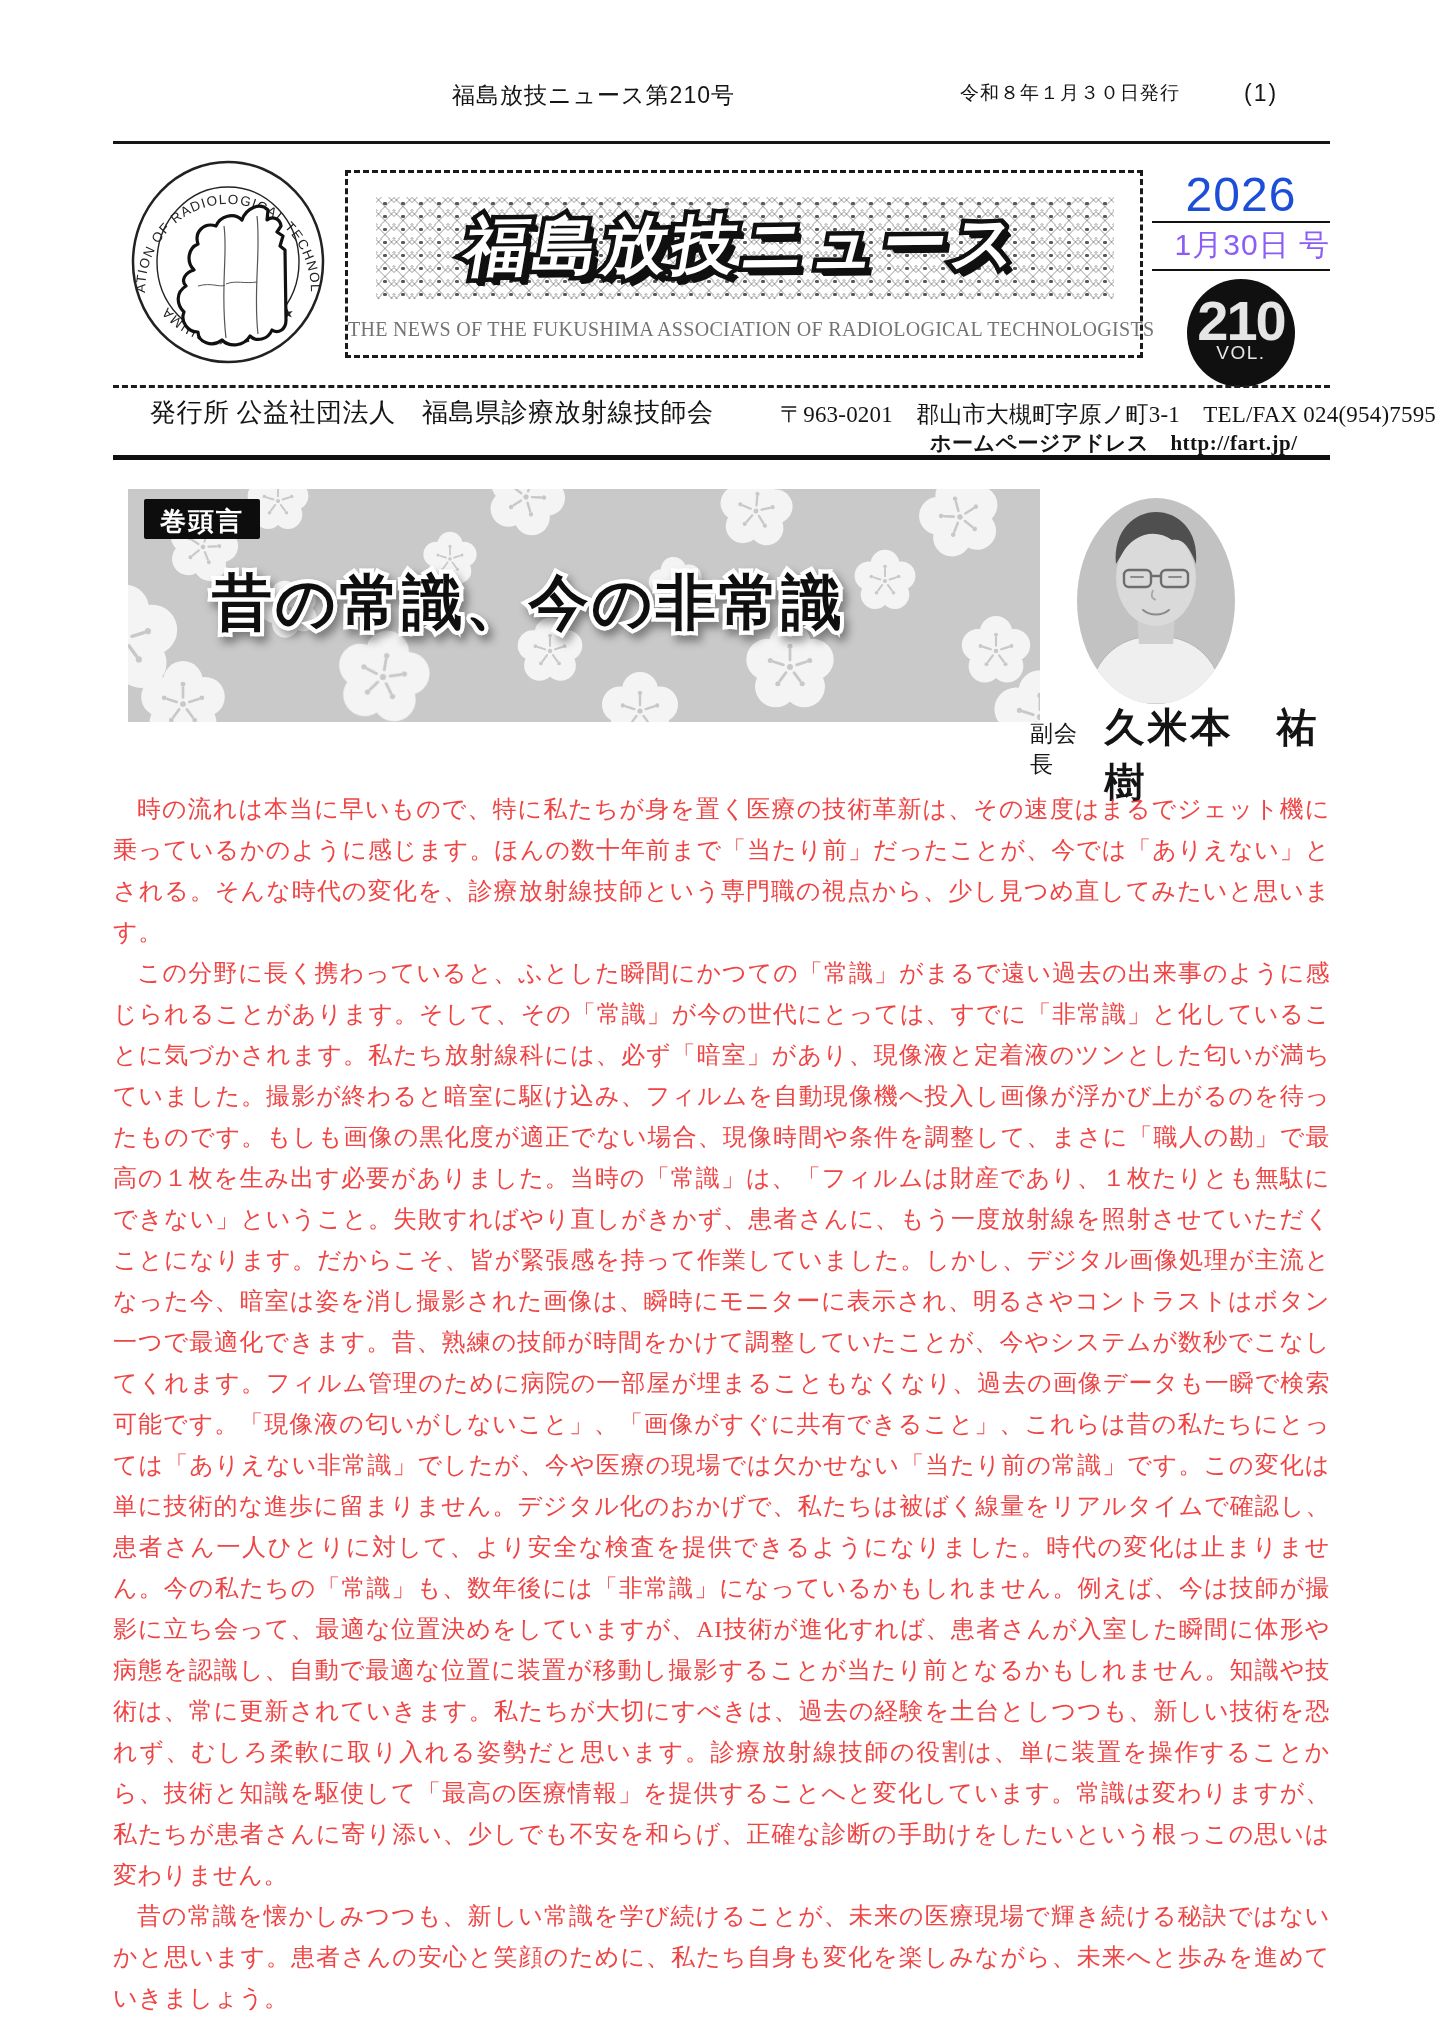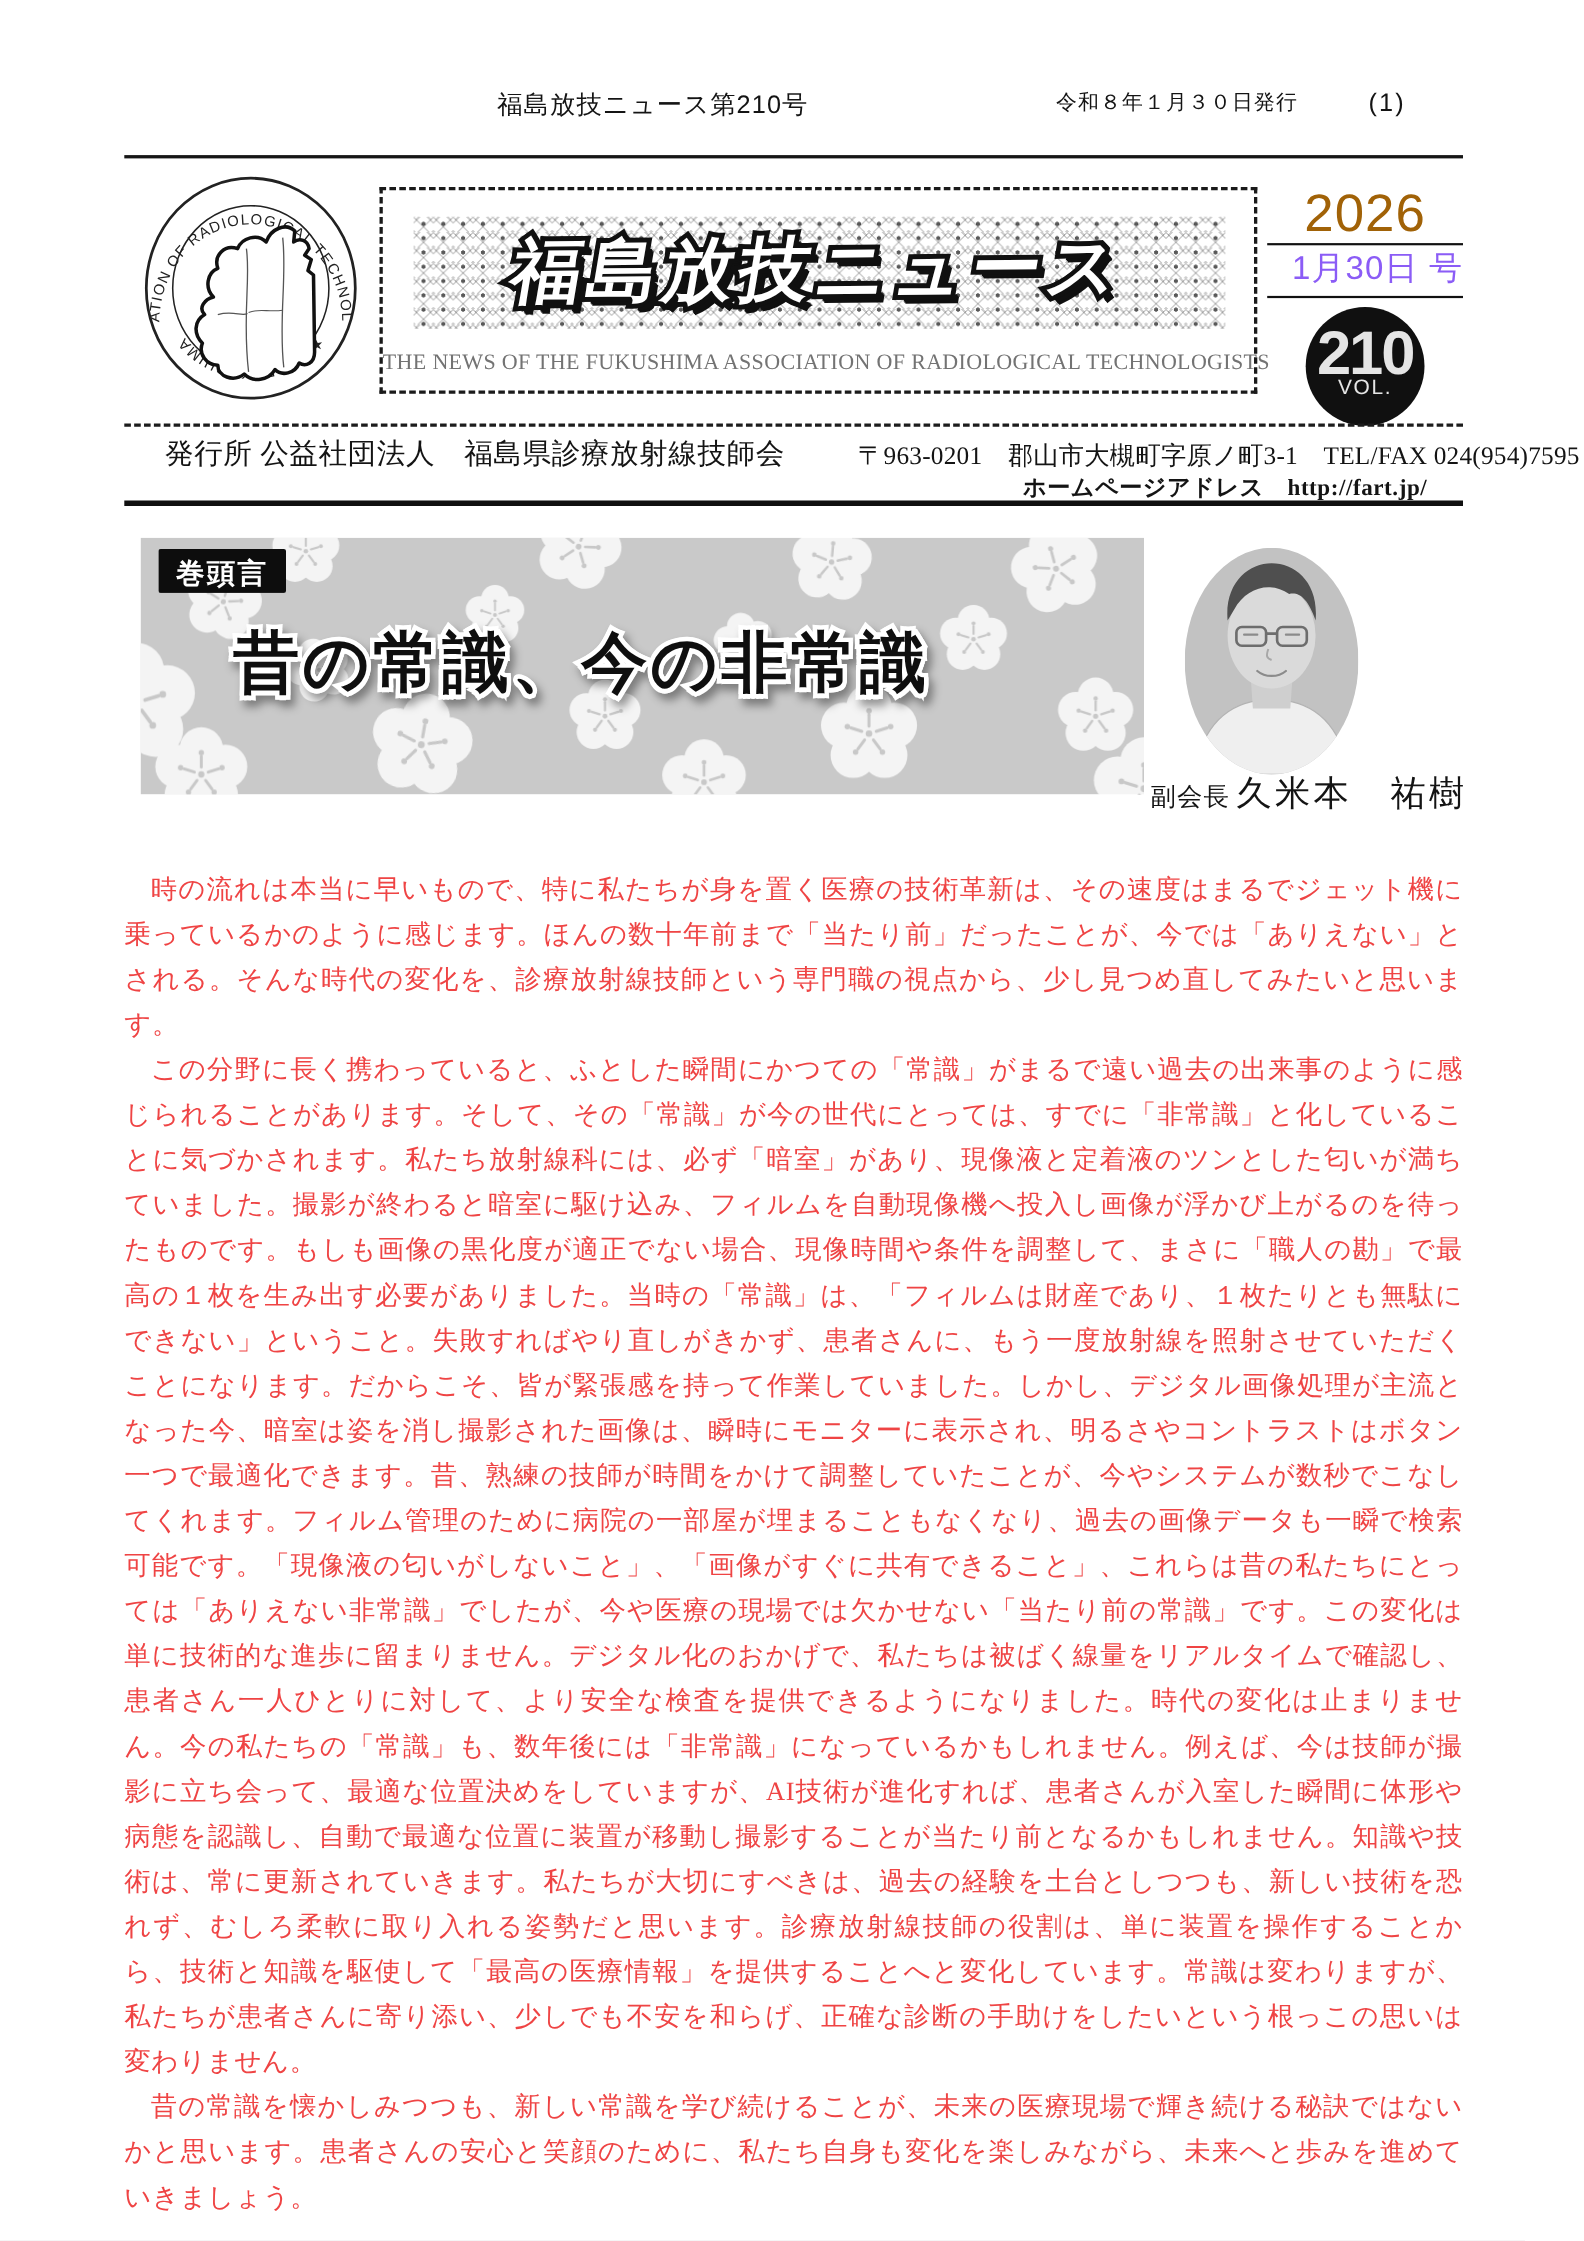"2026" .m-year { color: #a16207 -> #1d4ed8 }
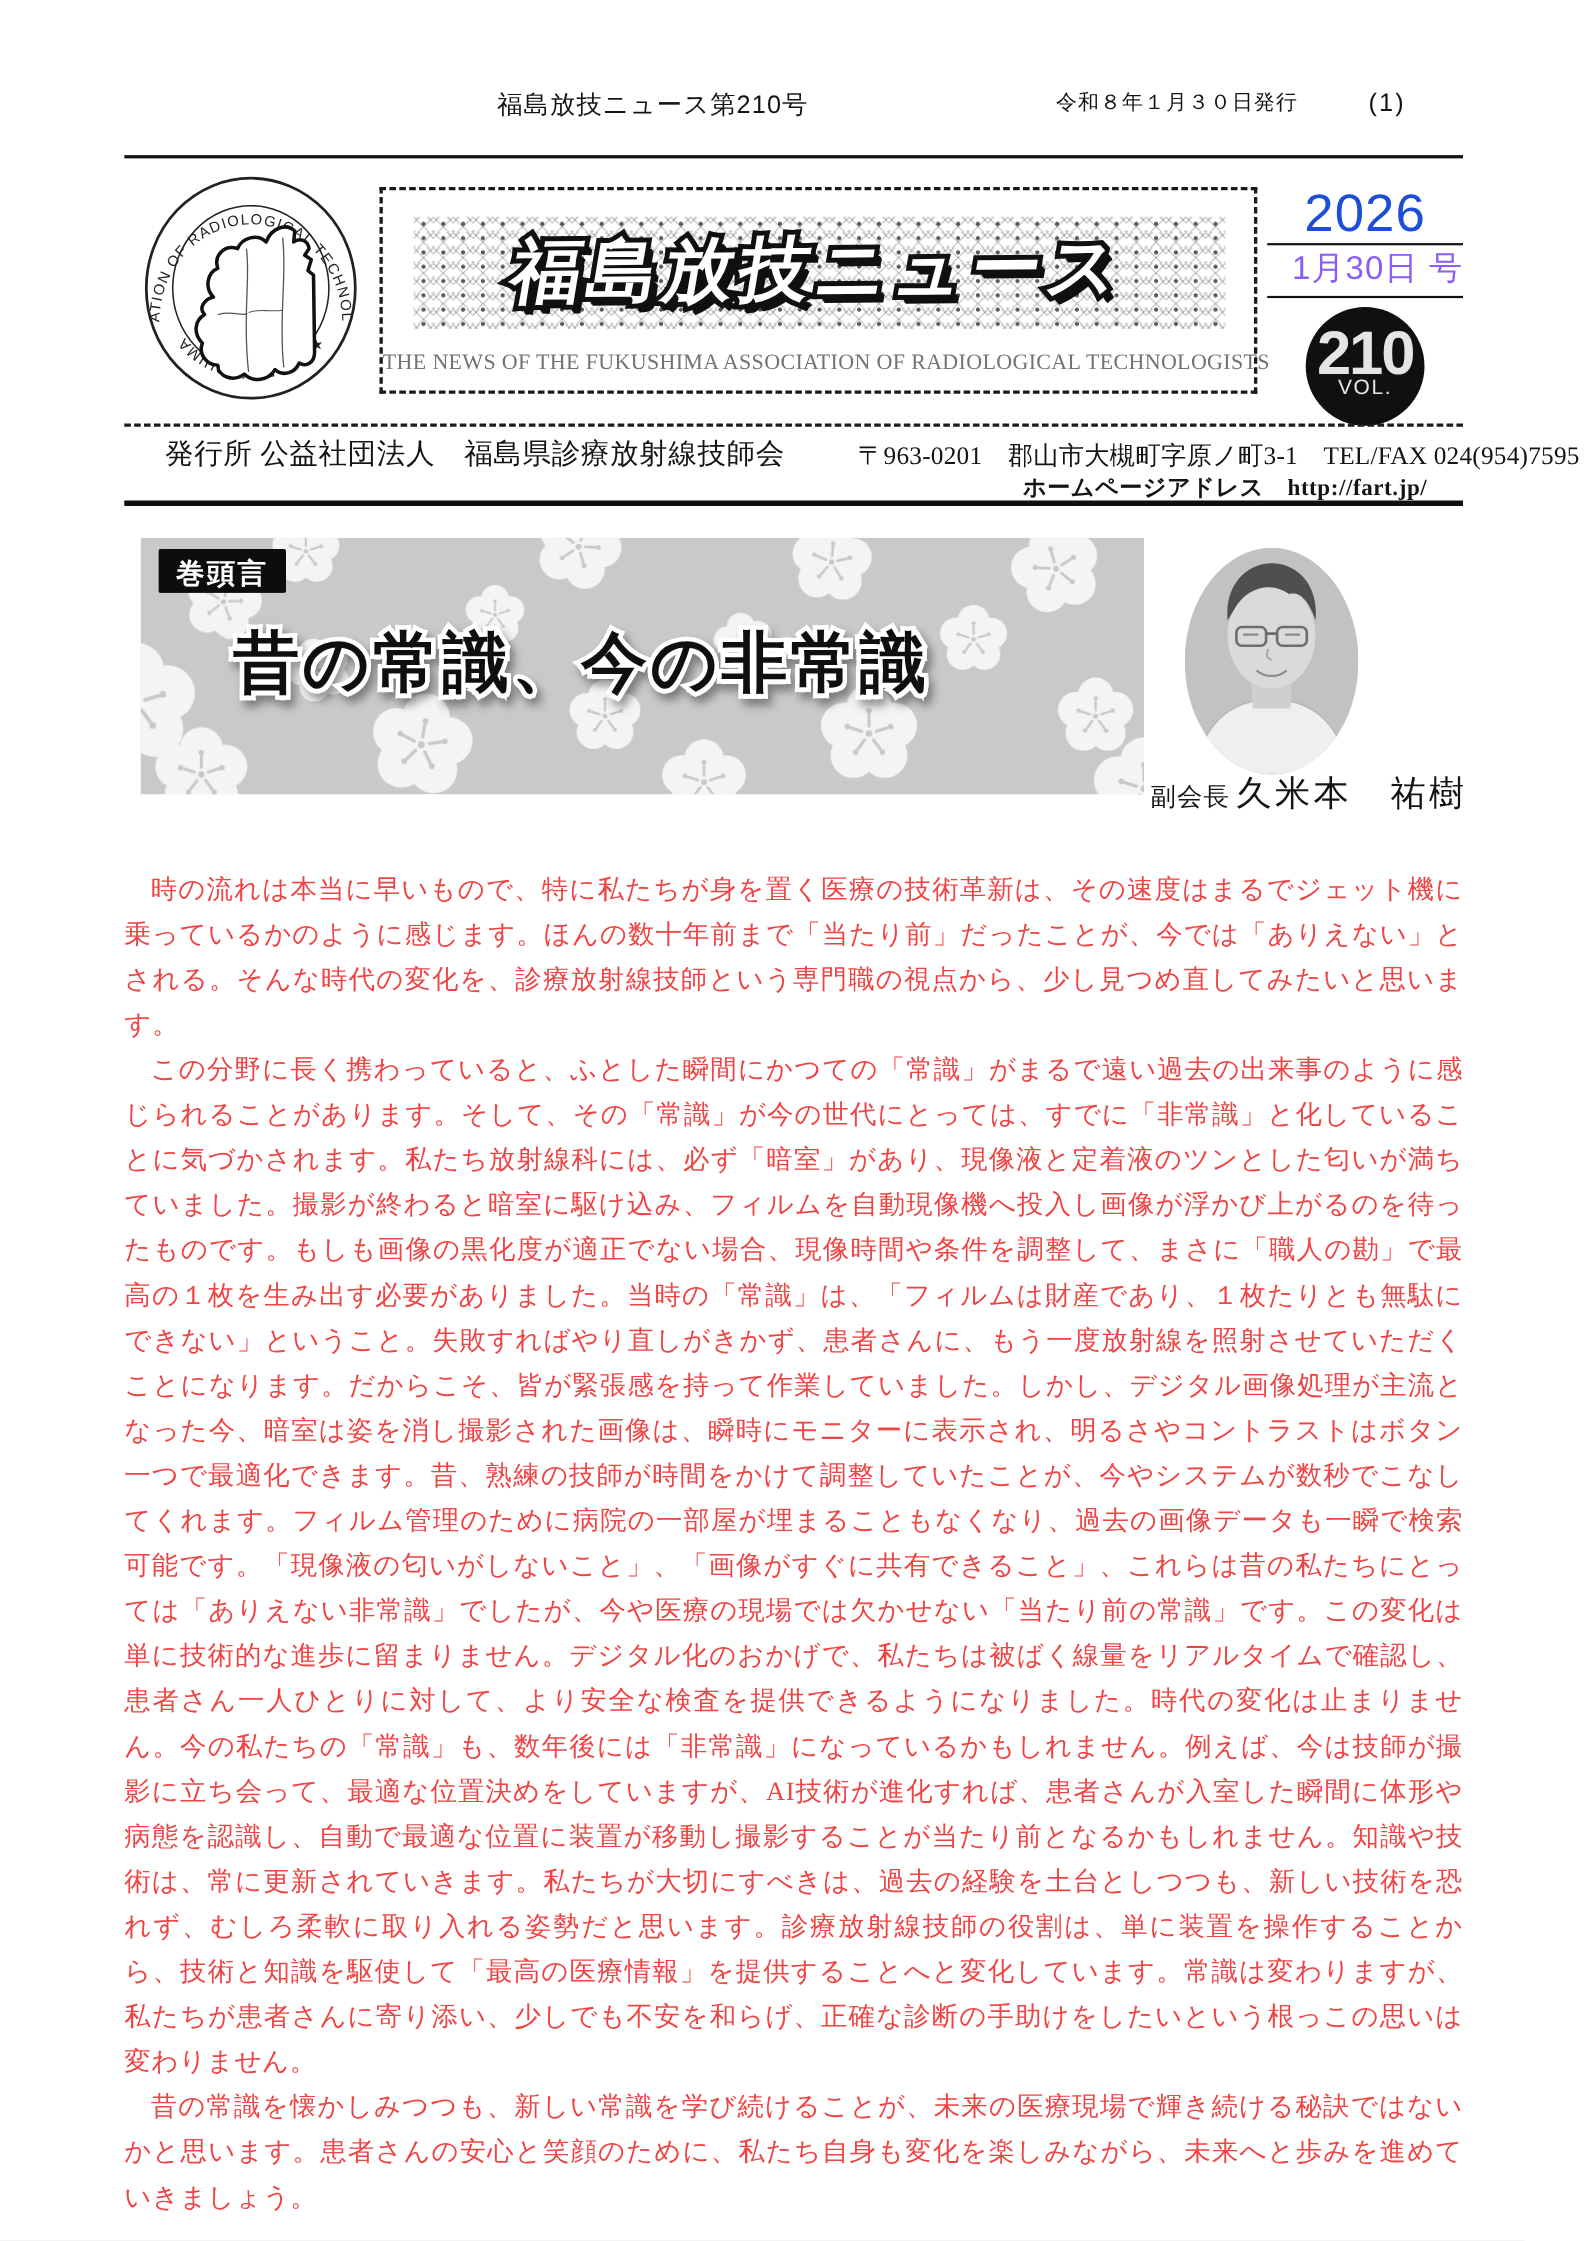"久米本 祐樹" .author .aname { font-size: 32px -> 40px; font-weight: none -> bold }
